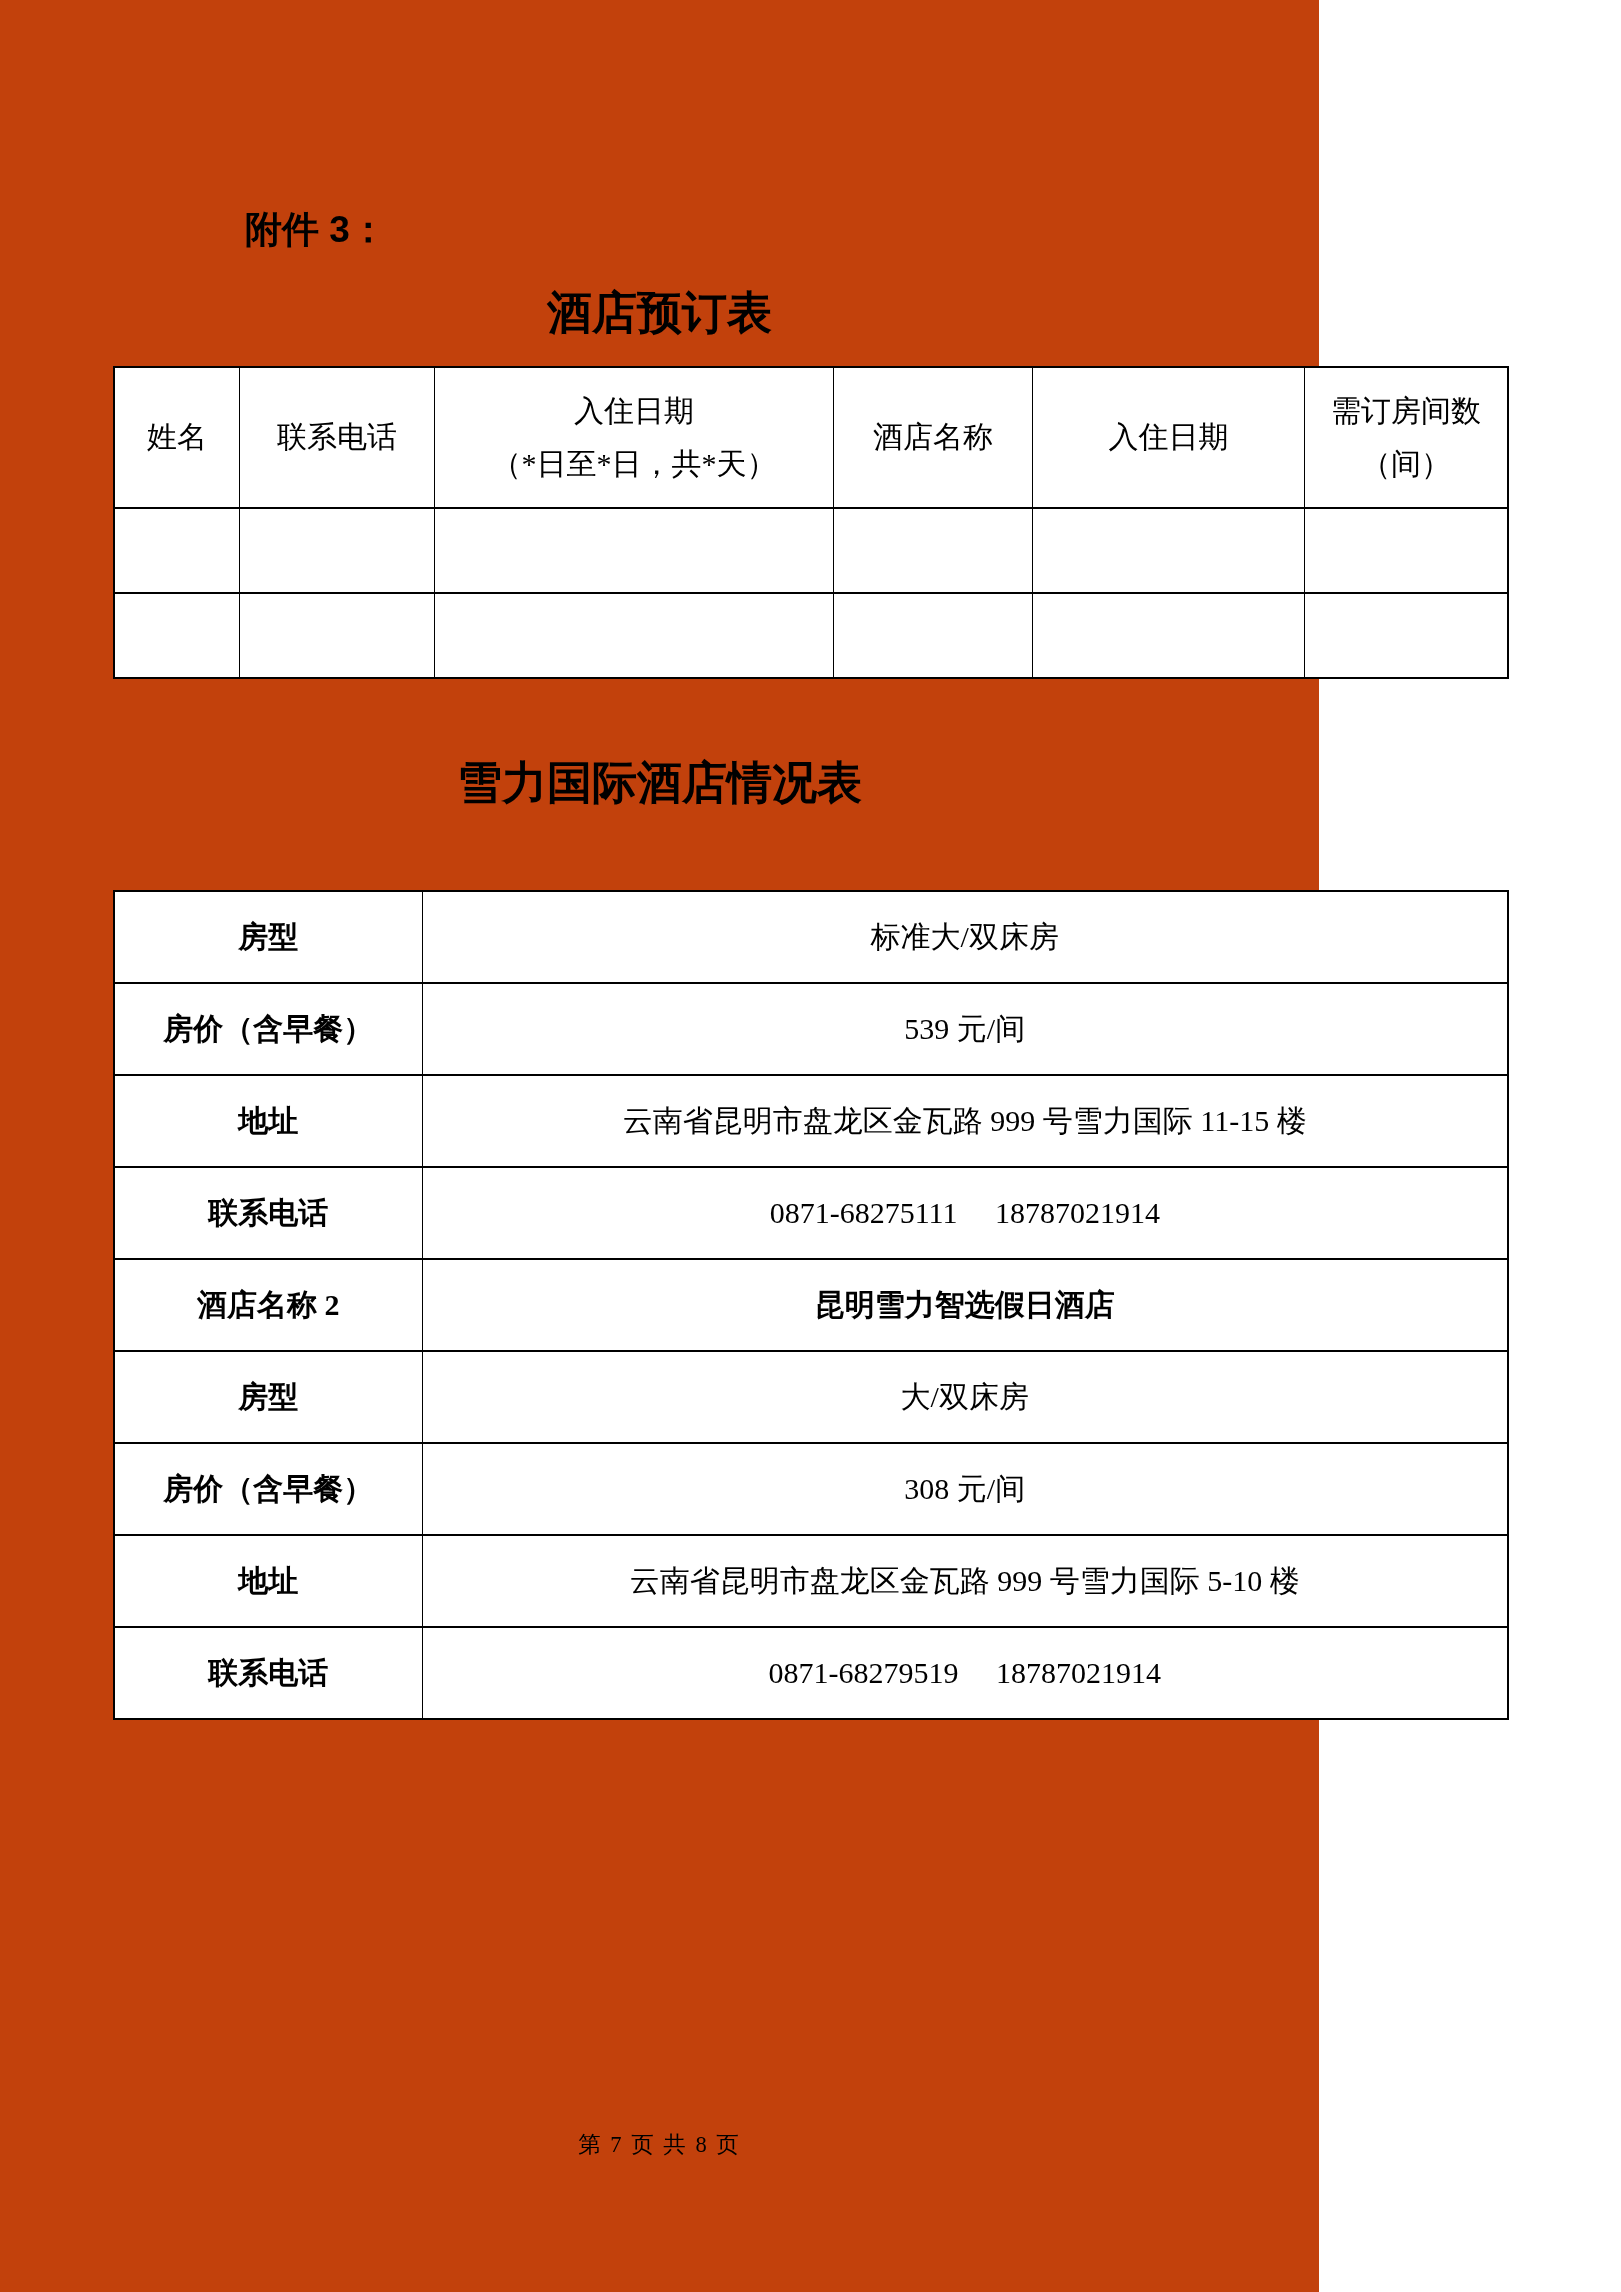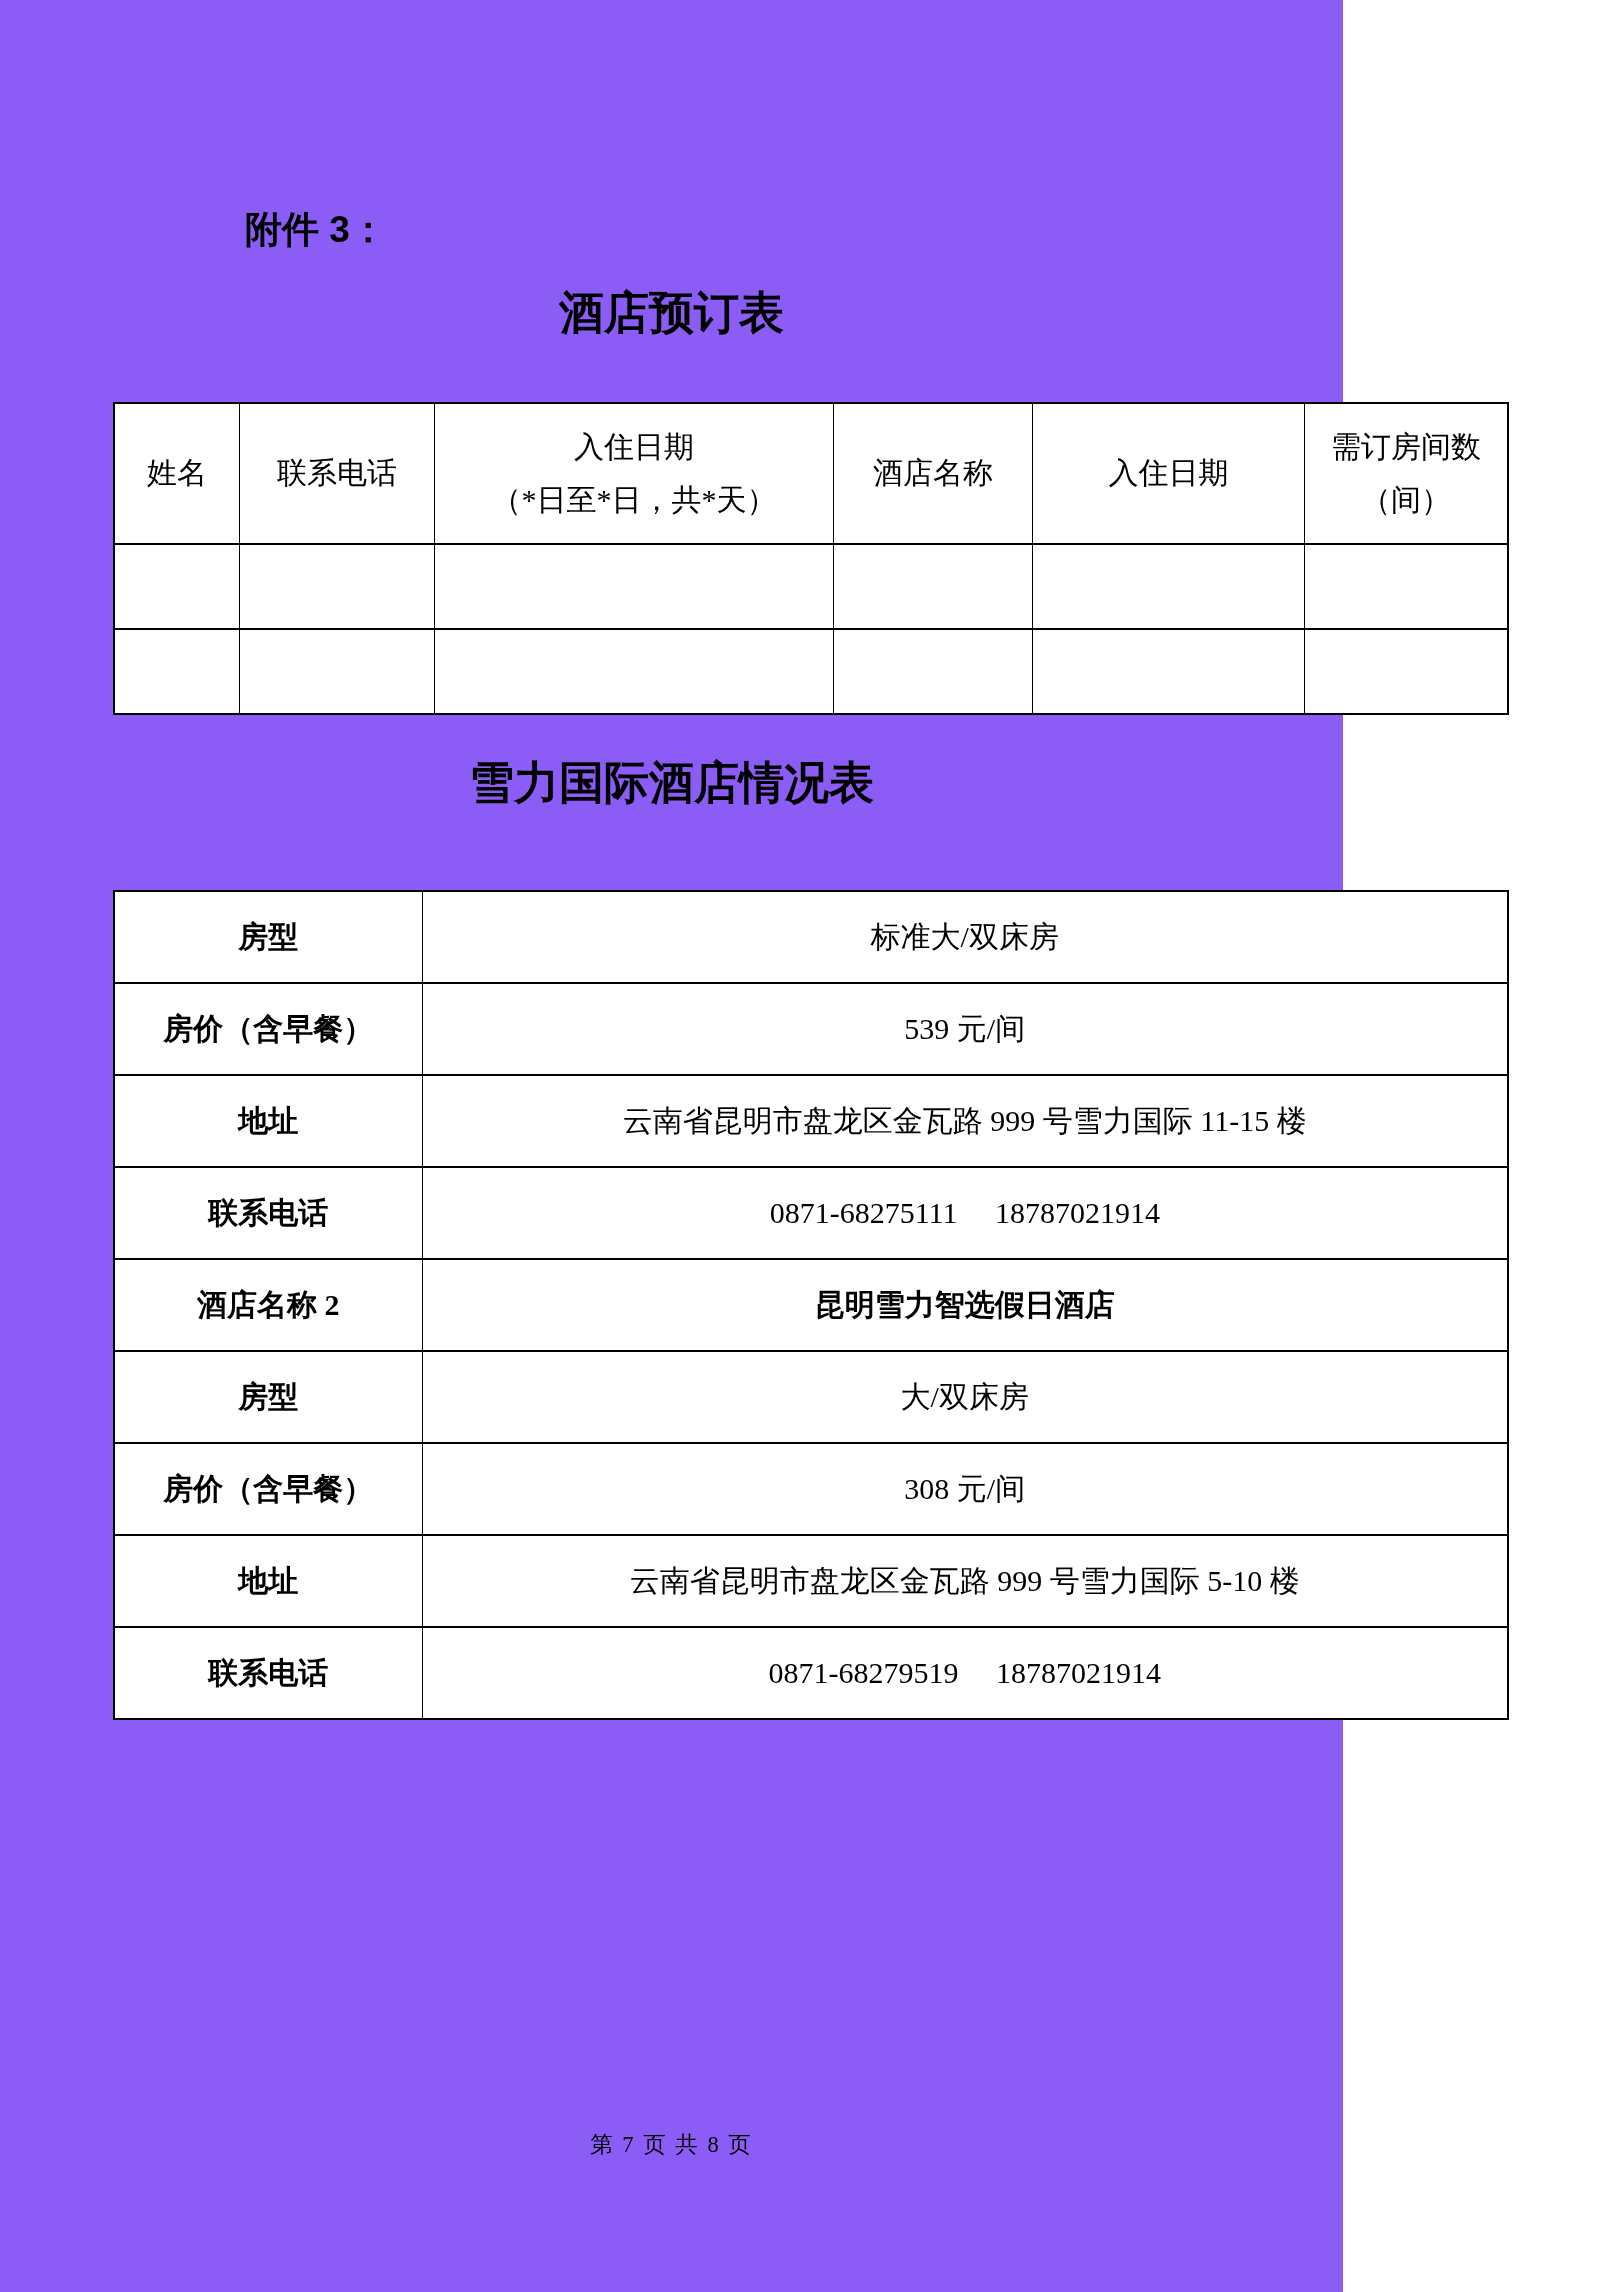"附件 3：" .page { background: #8b5cf6 -> #c2410c; padding-left: 24px -> none }
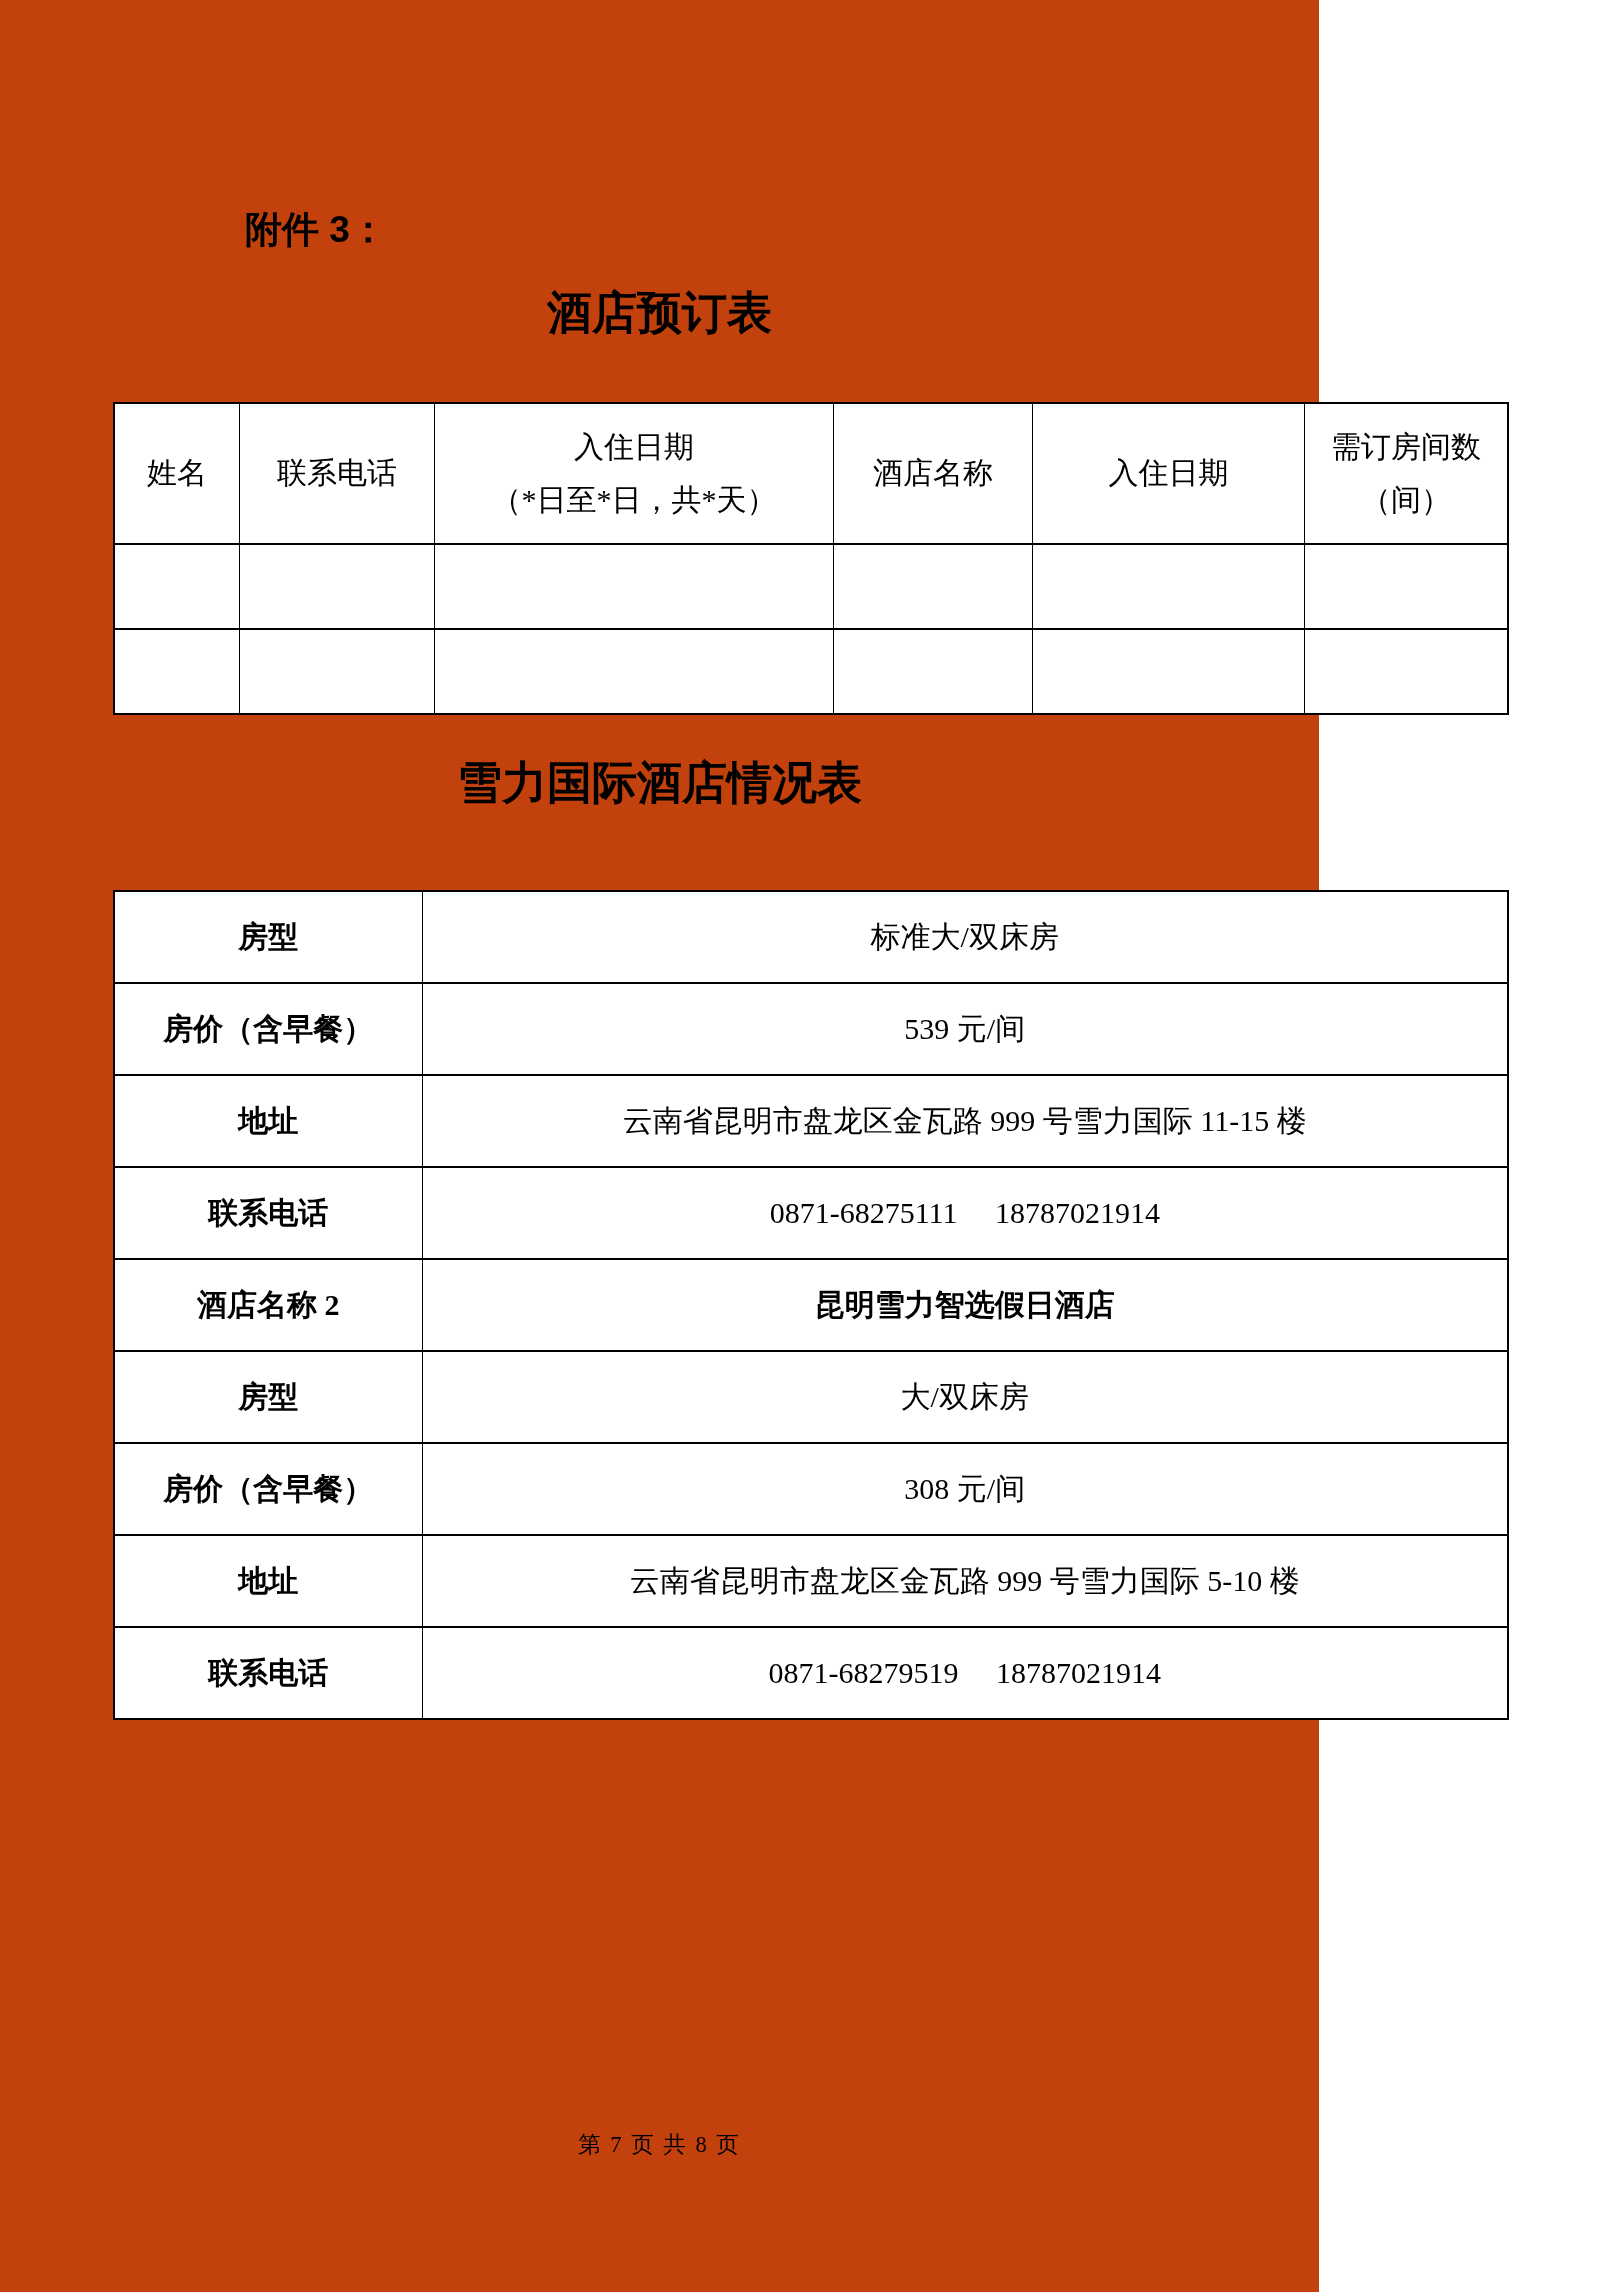"姓名" .booking { margin-top: 36px -> none }
